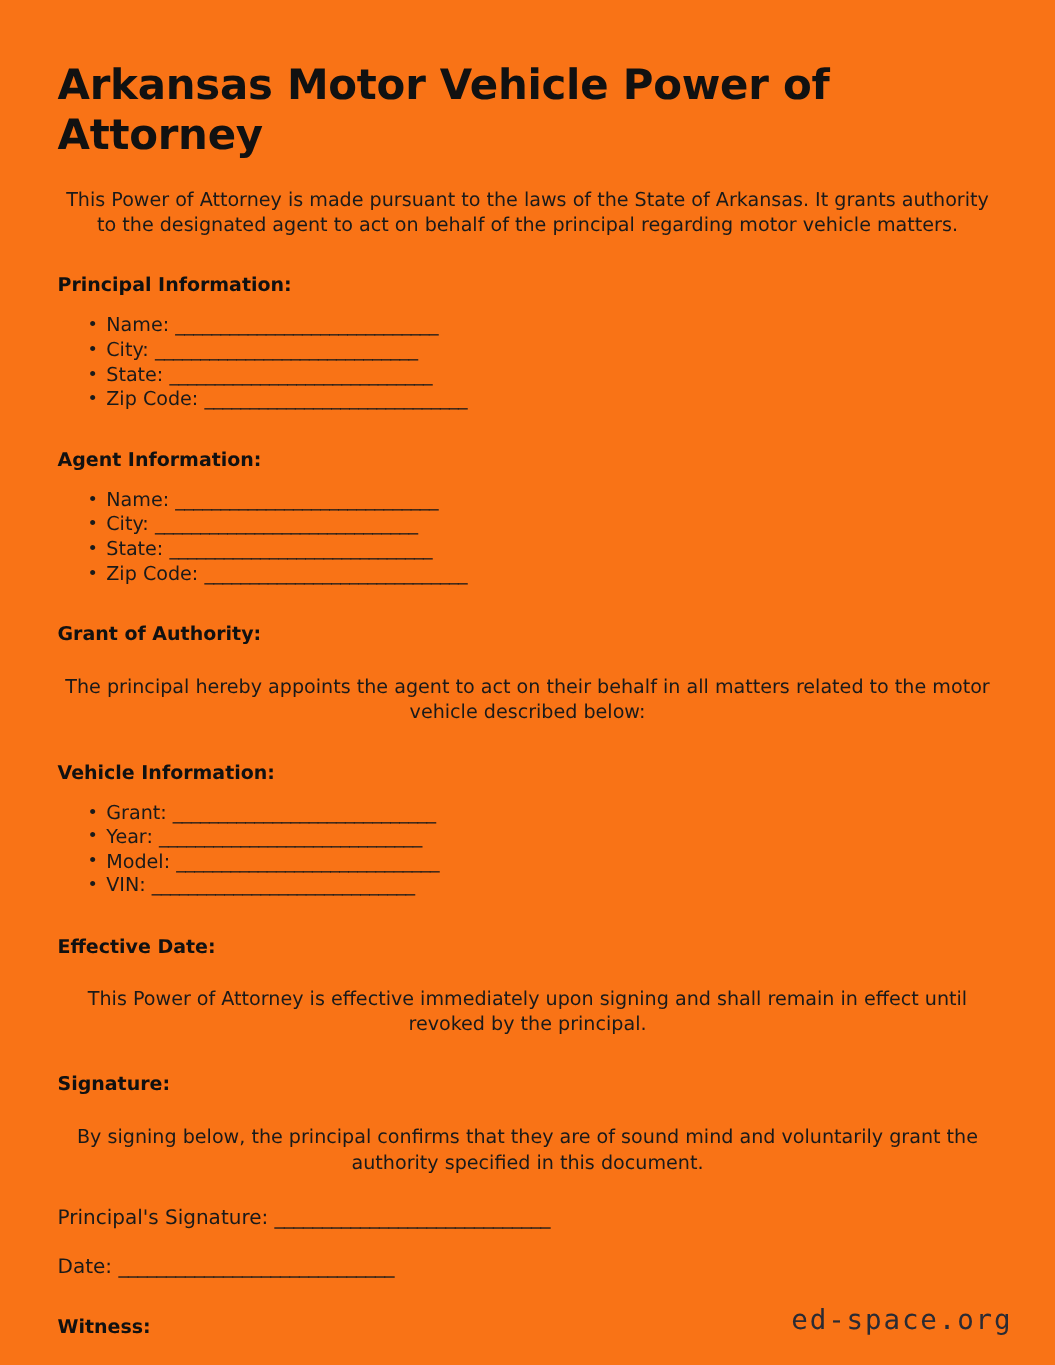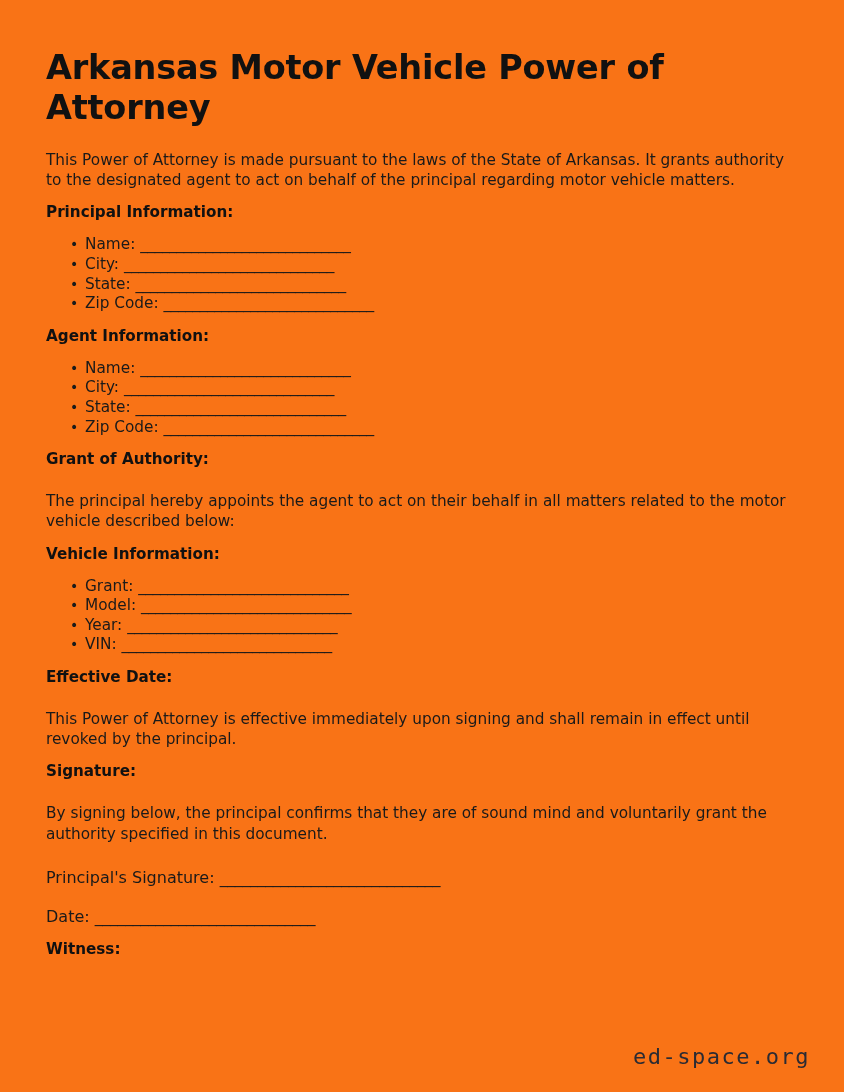"This Power of Attorney is" p.para { text-align: none -> center }
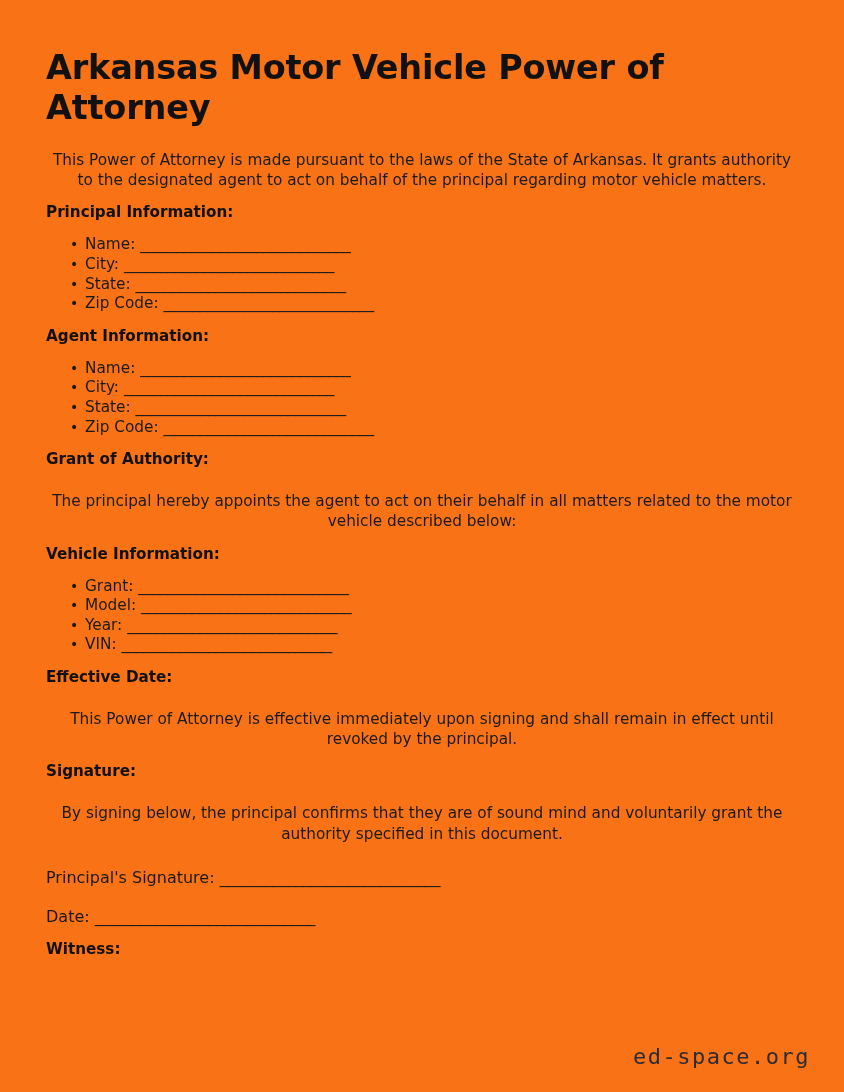"Principal Information:" h2.sec-head { margin: 12px 0 0 0 -> 28px 0 0 0 }
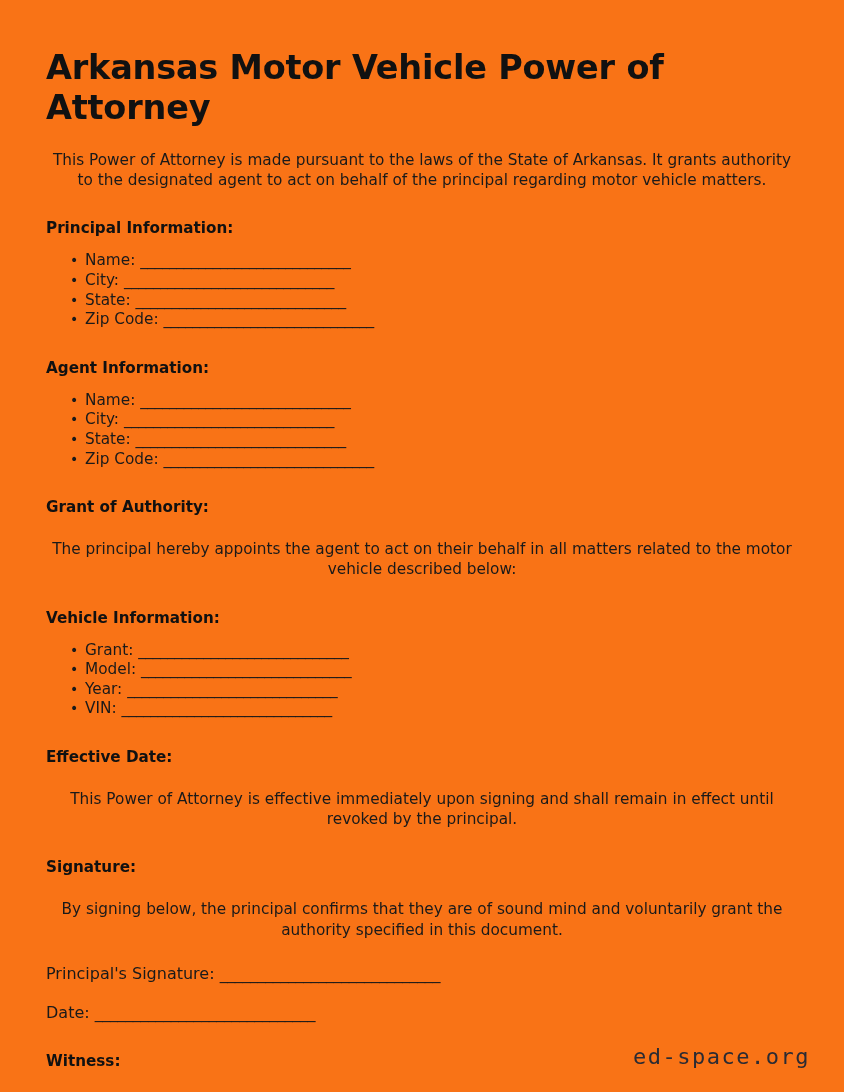"Model: _____________________________" li { order: before "Year: _____________________________" -> after "Year: _____________________________" }
